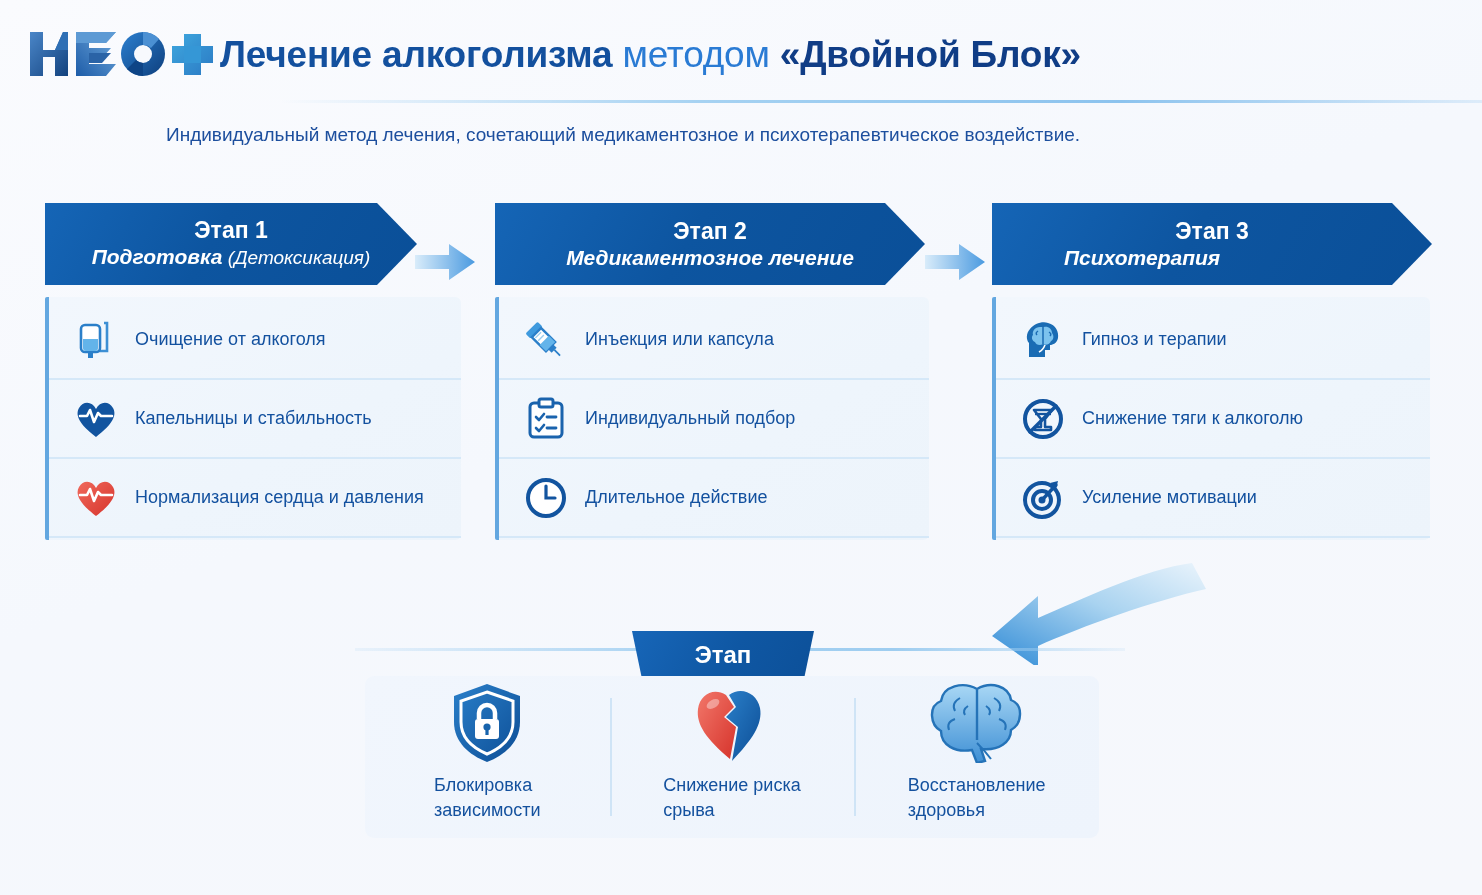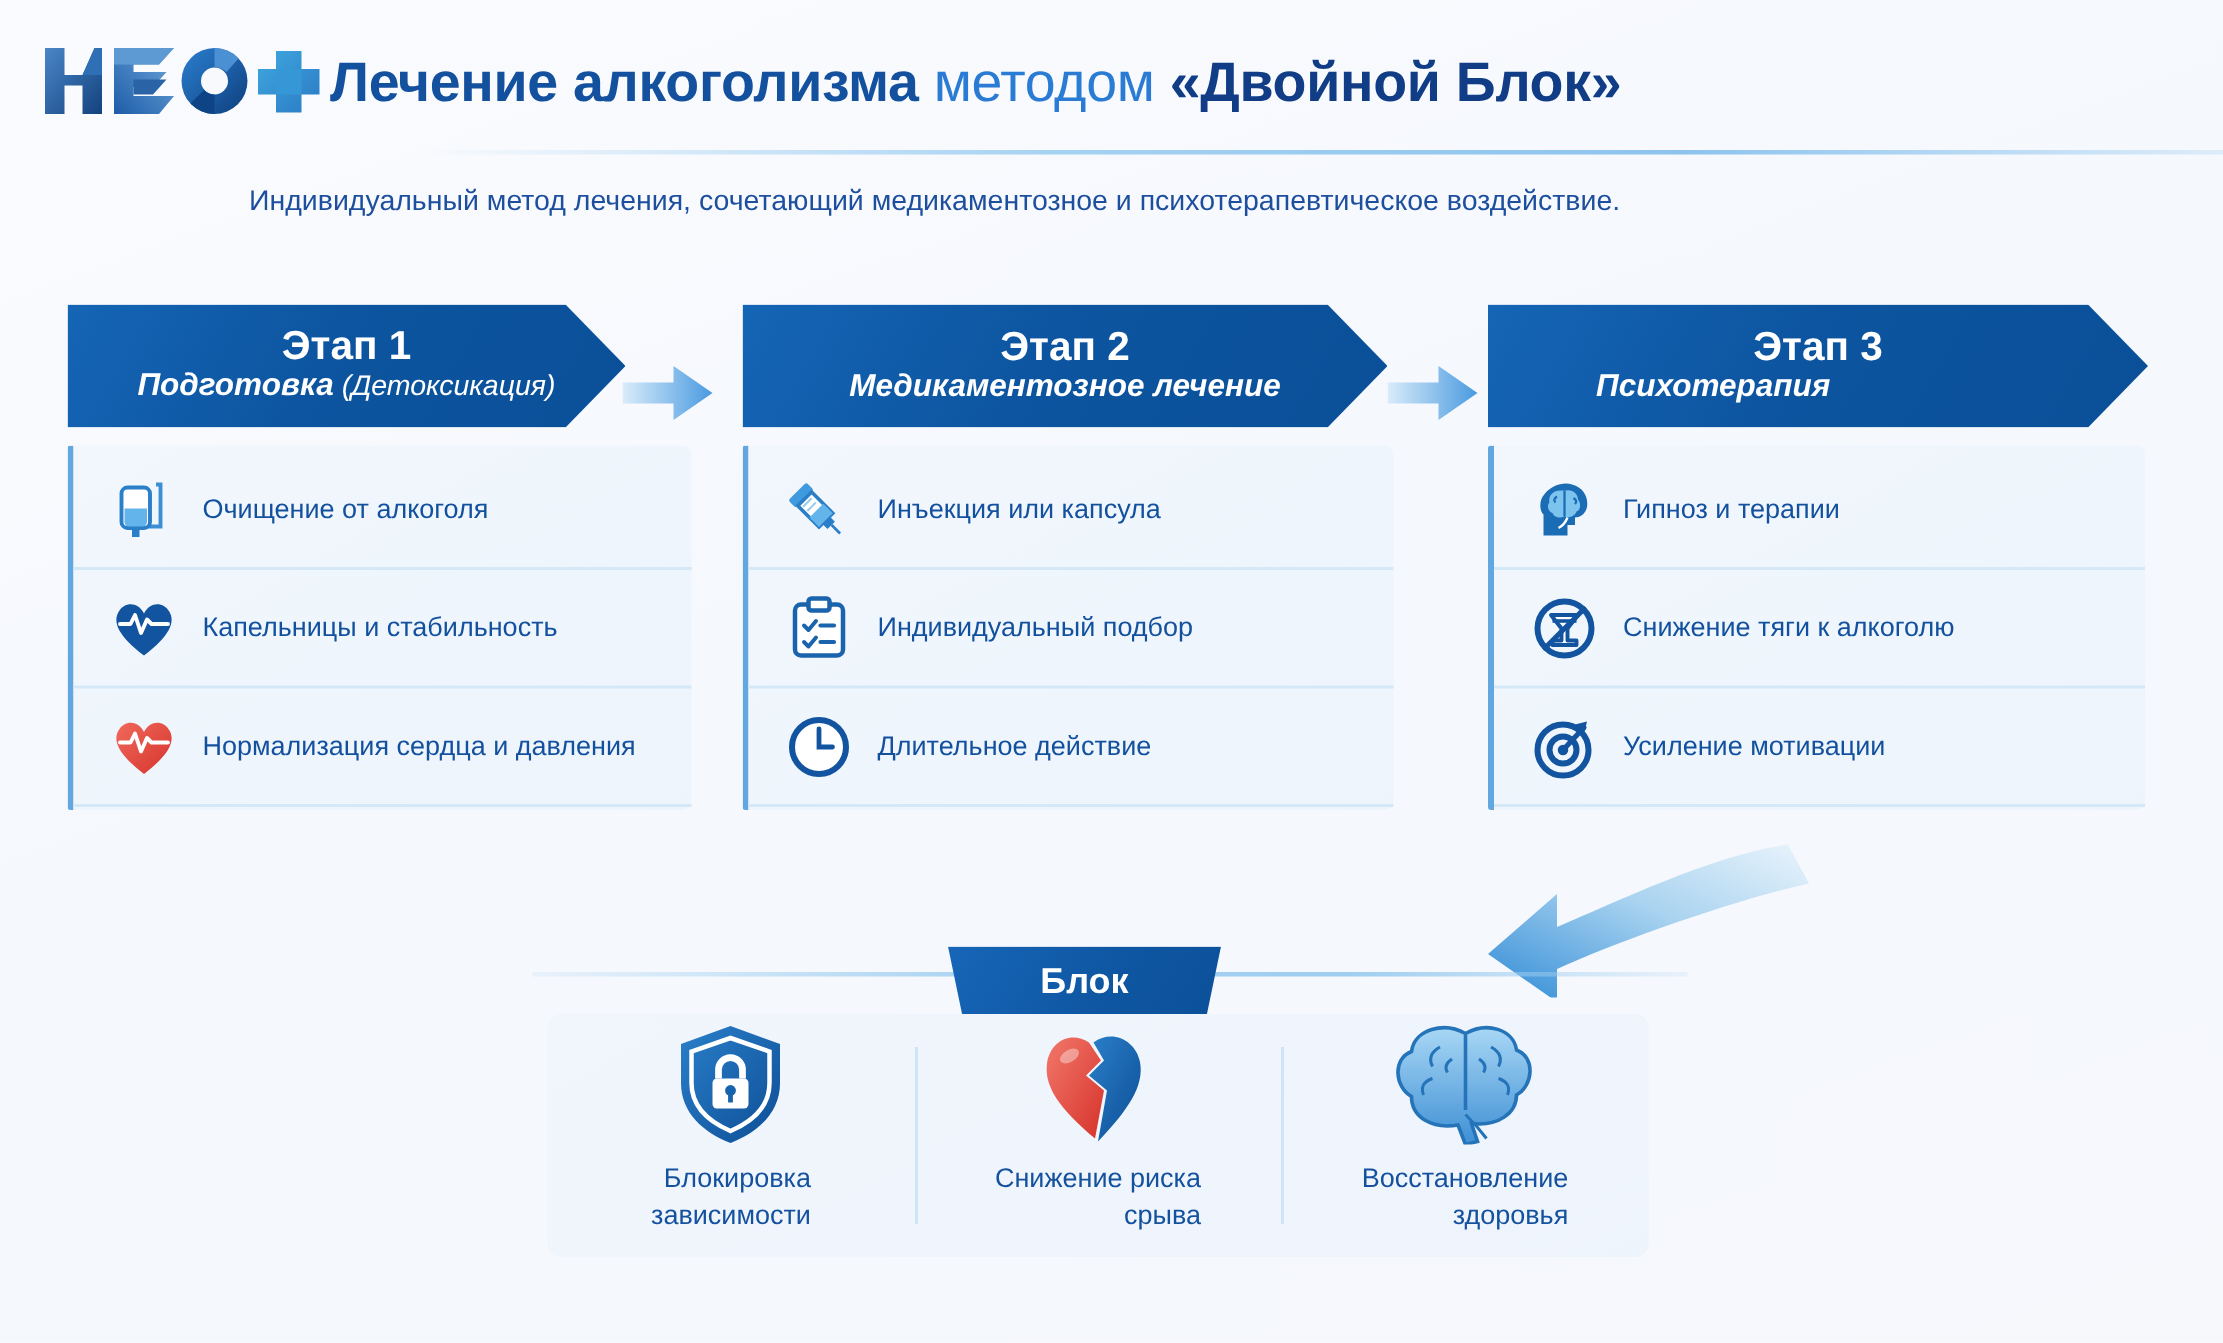"Этап 1" .st-num { font-size: 27px -> 23px }
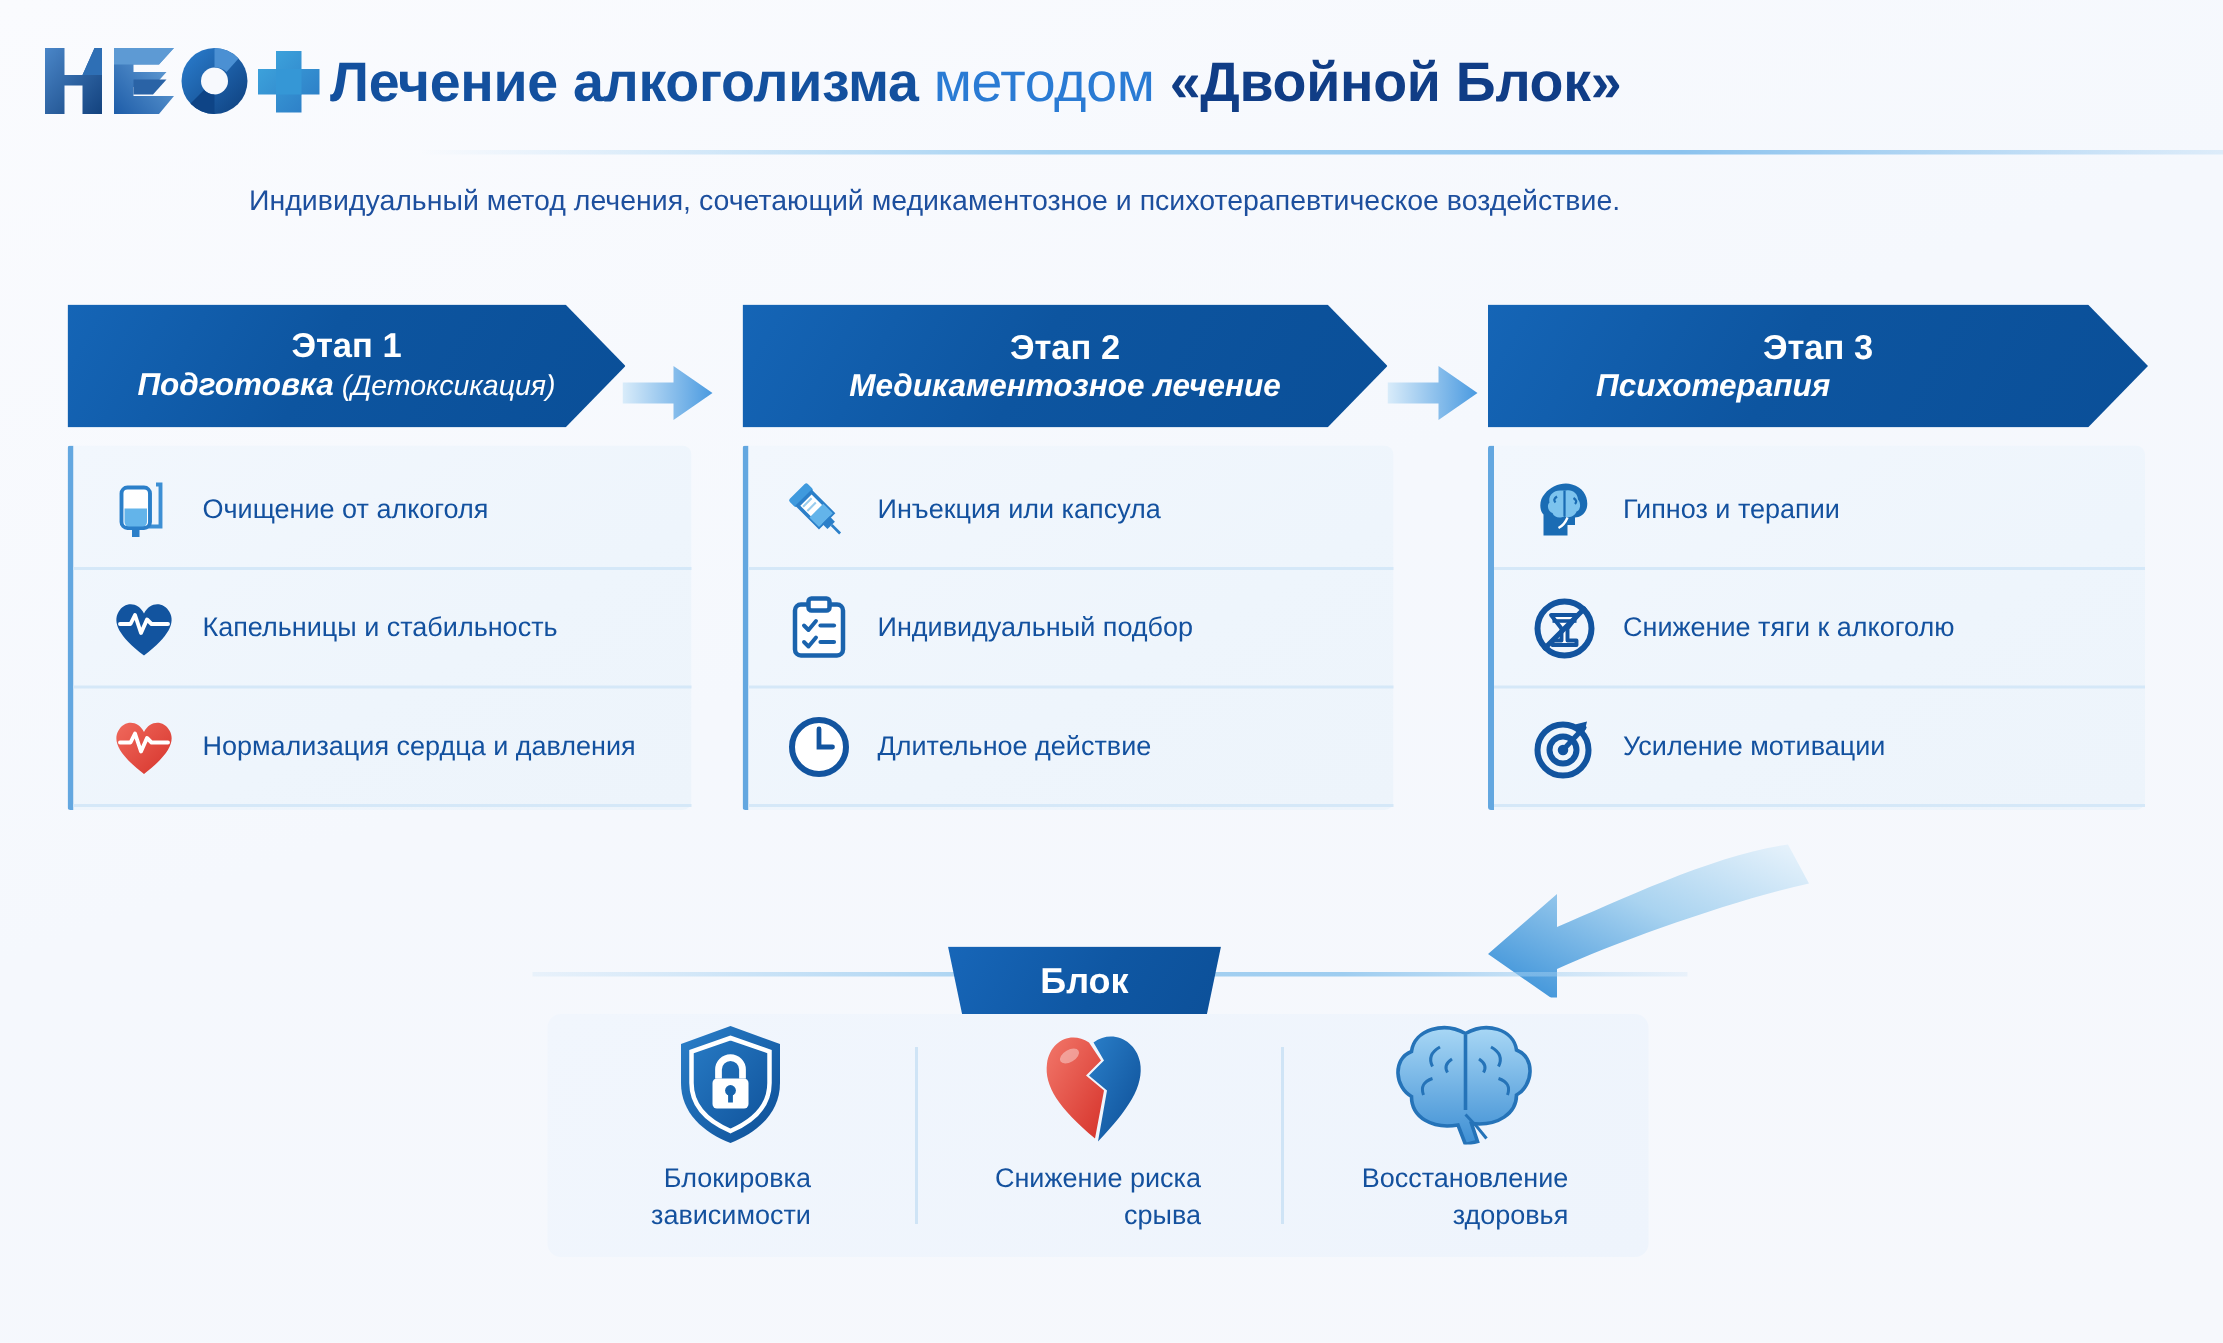"Блок" div.itog { text: Блок -> Этап }
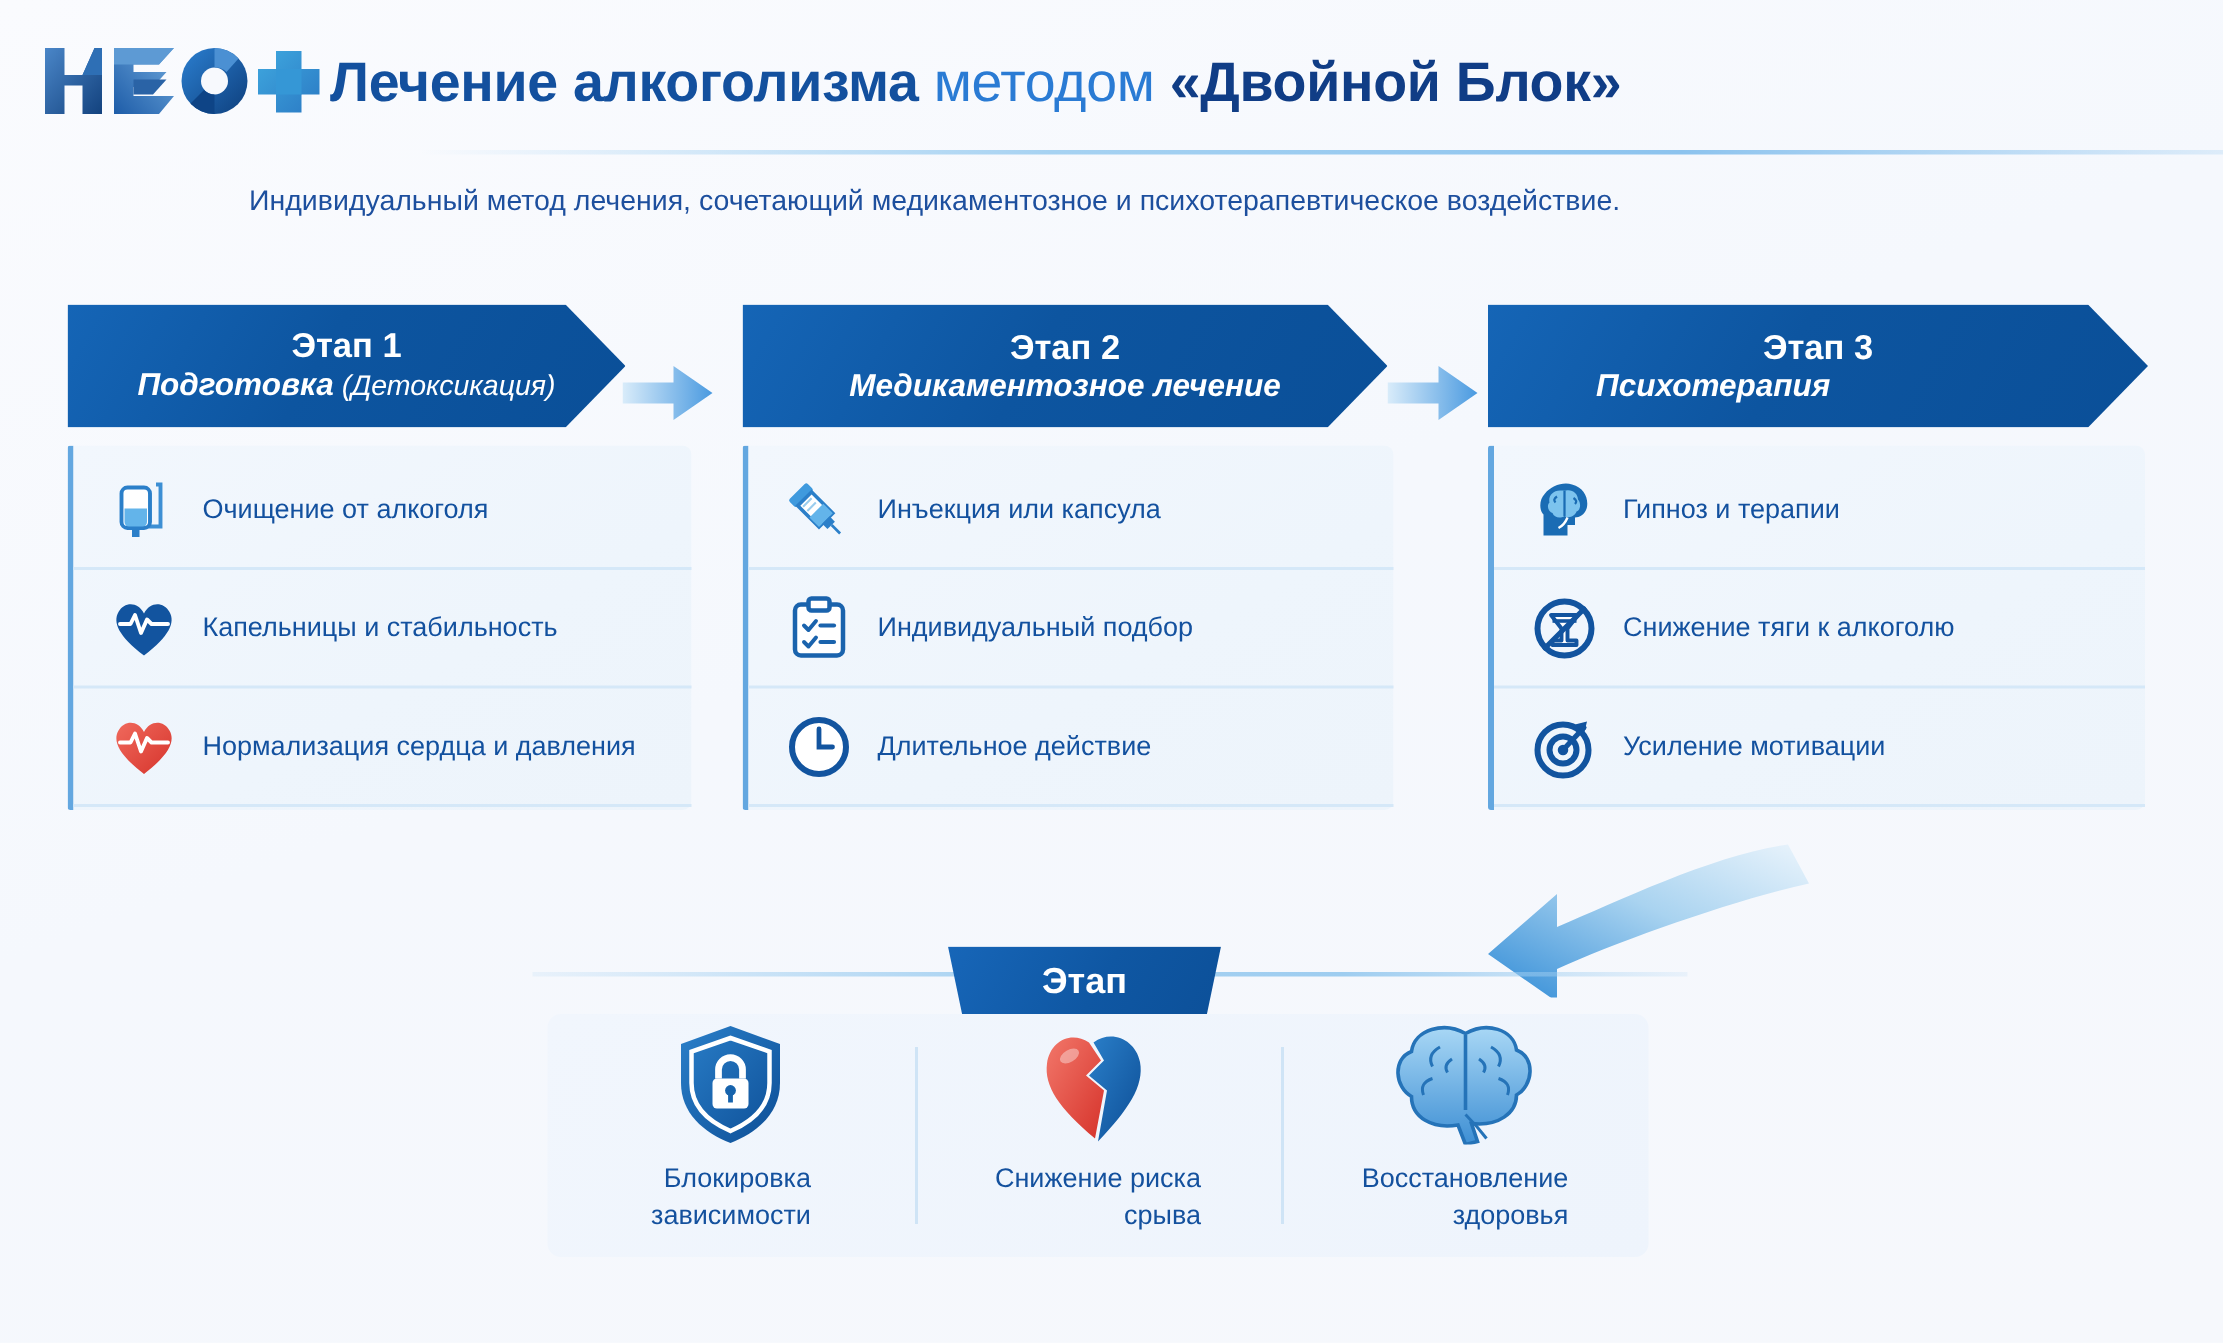"Блокировка" .rcell .rlbl { text-align: right -> left }
